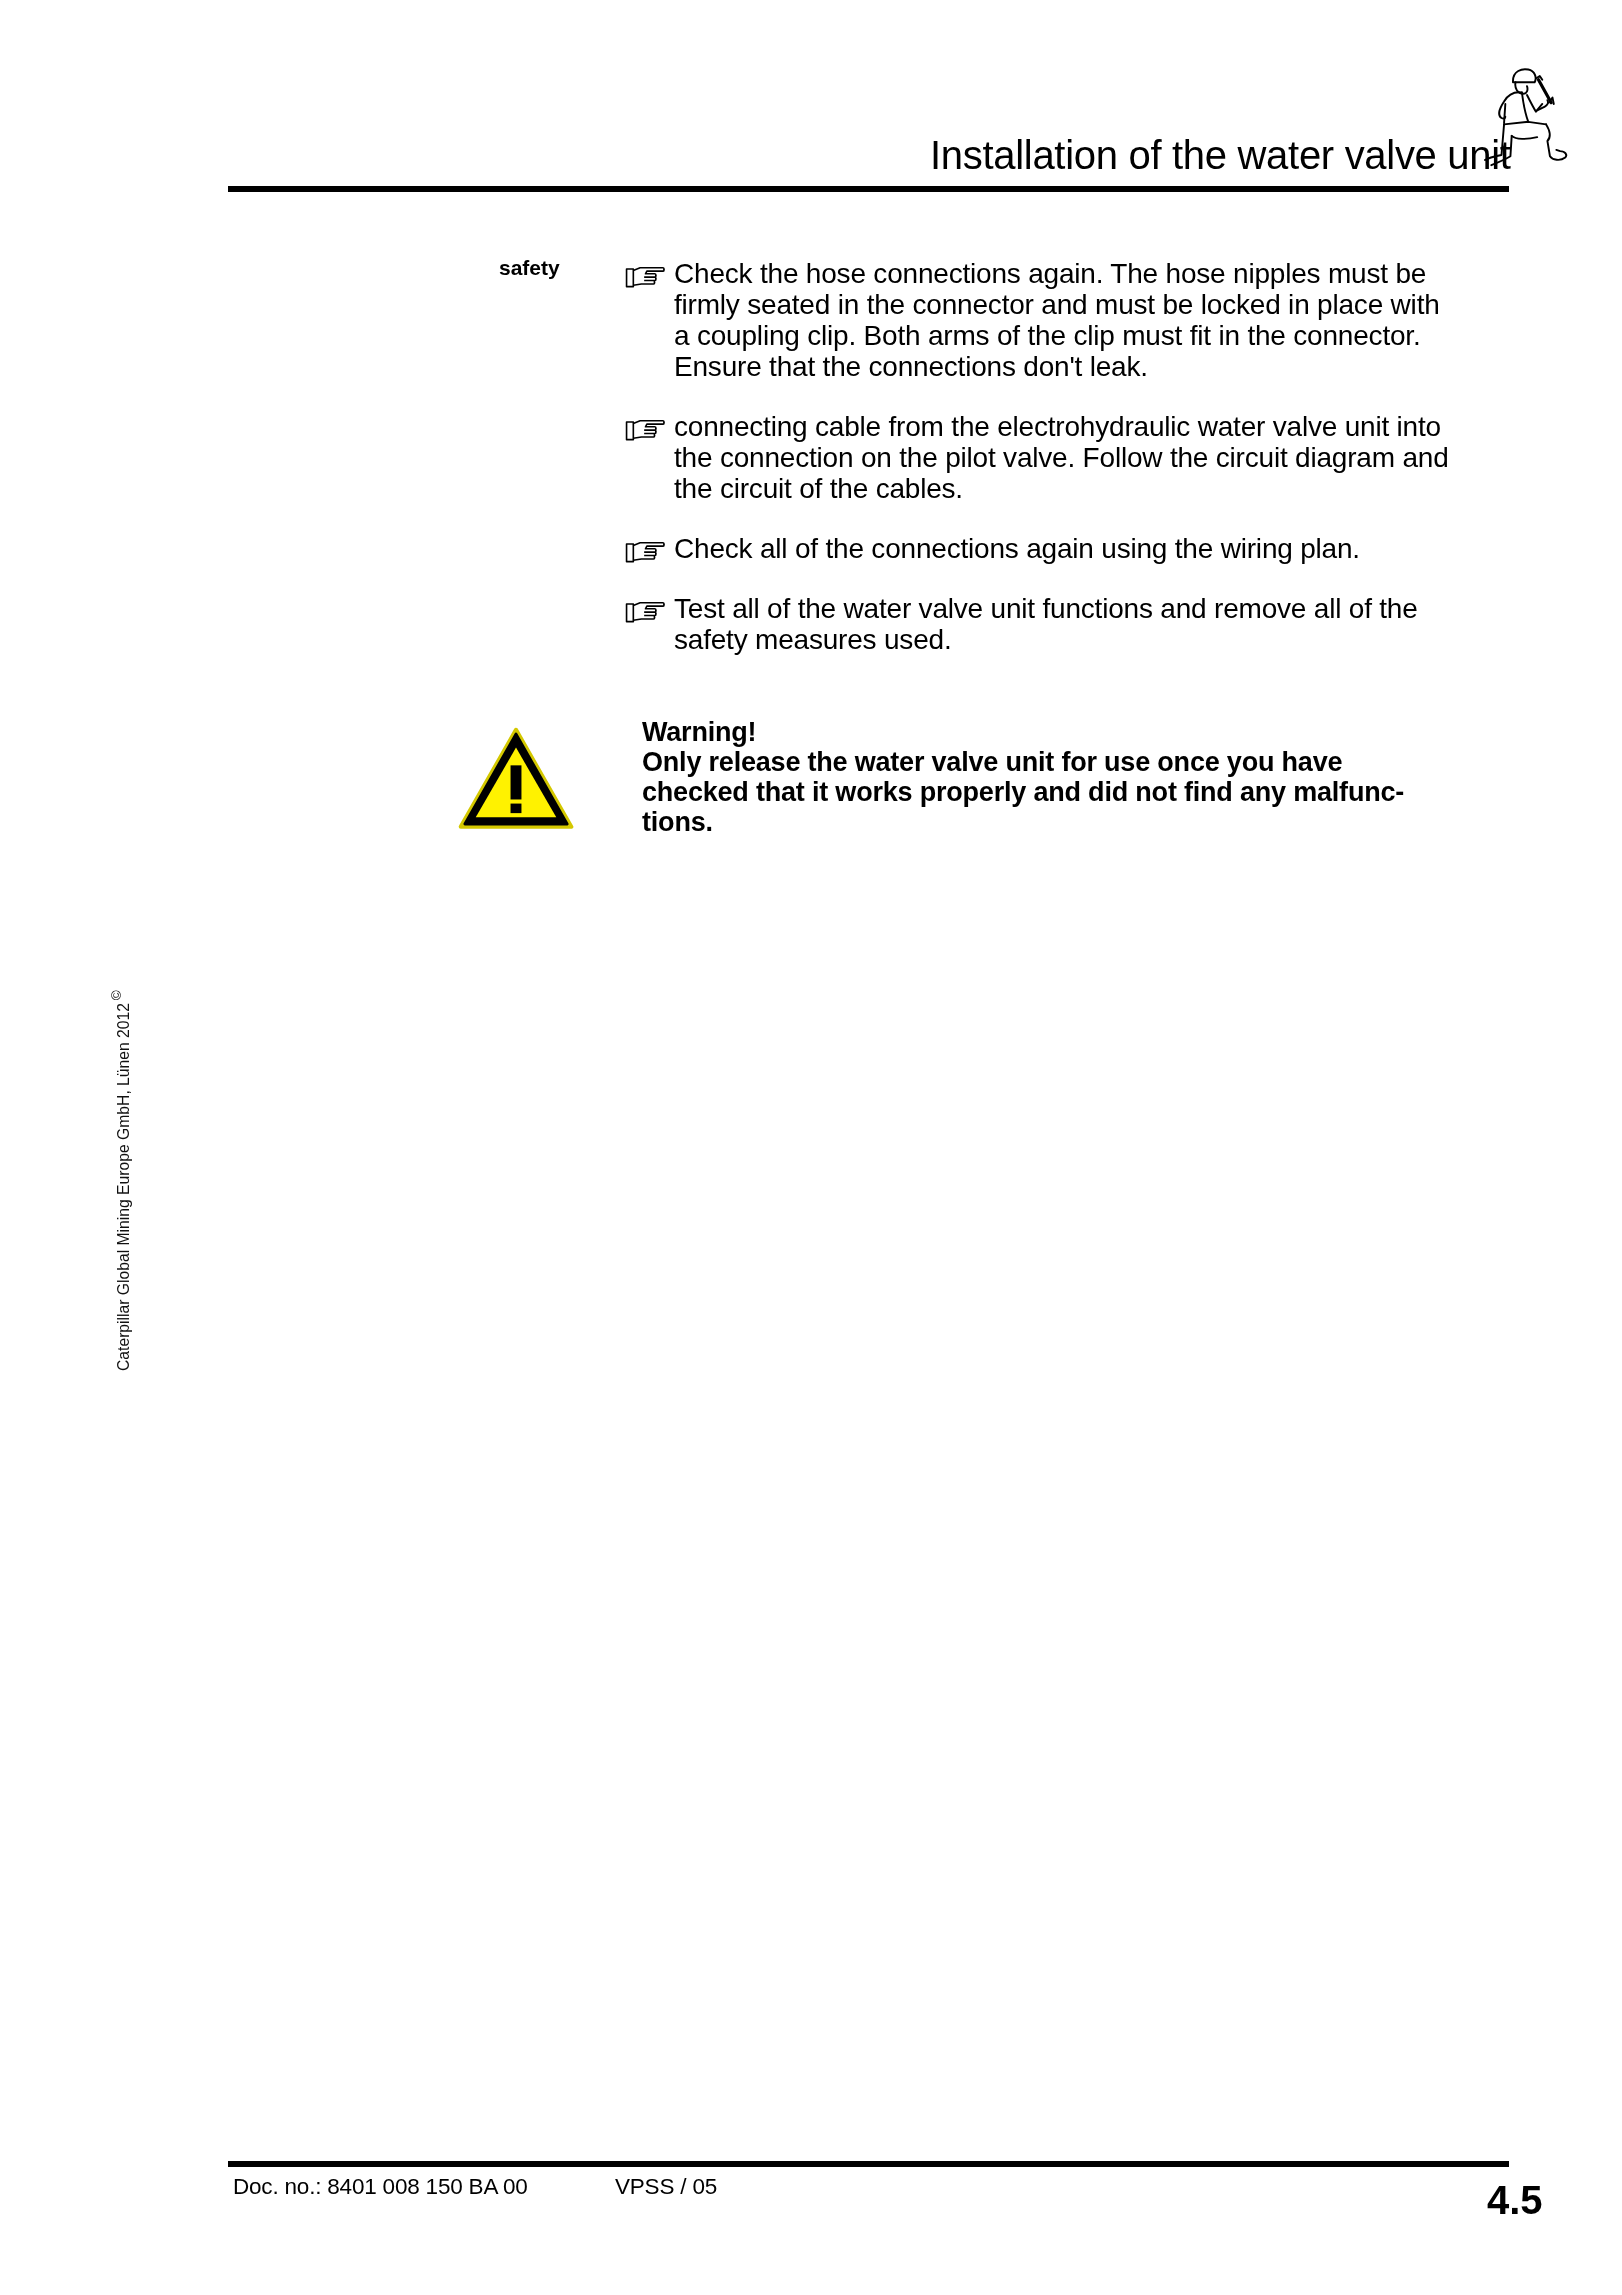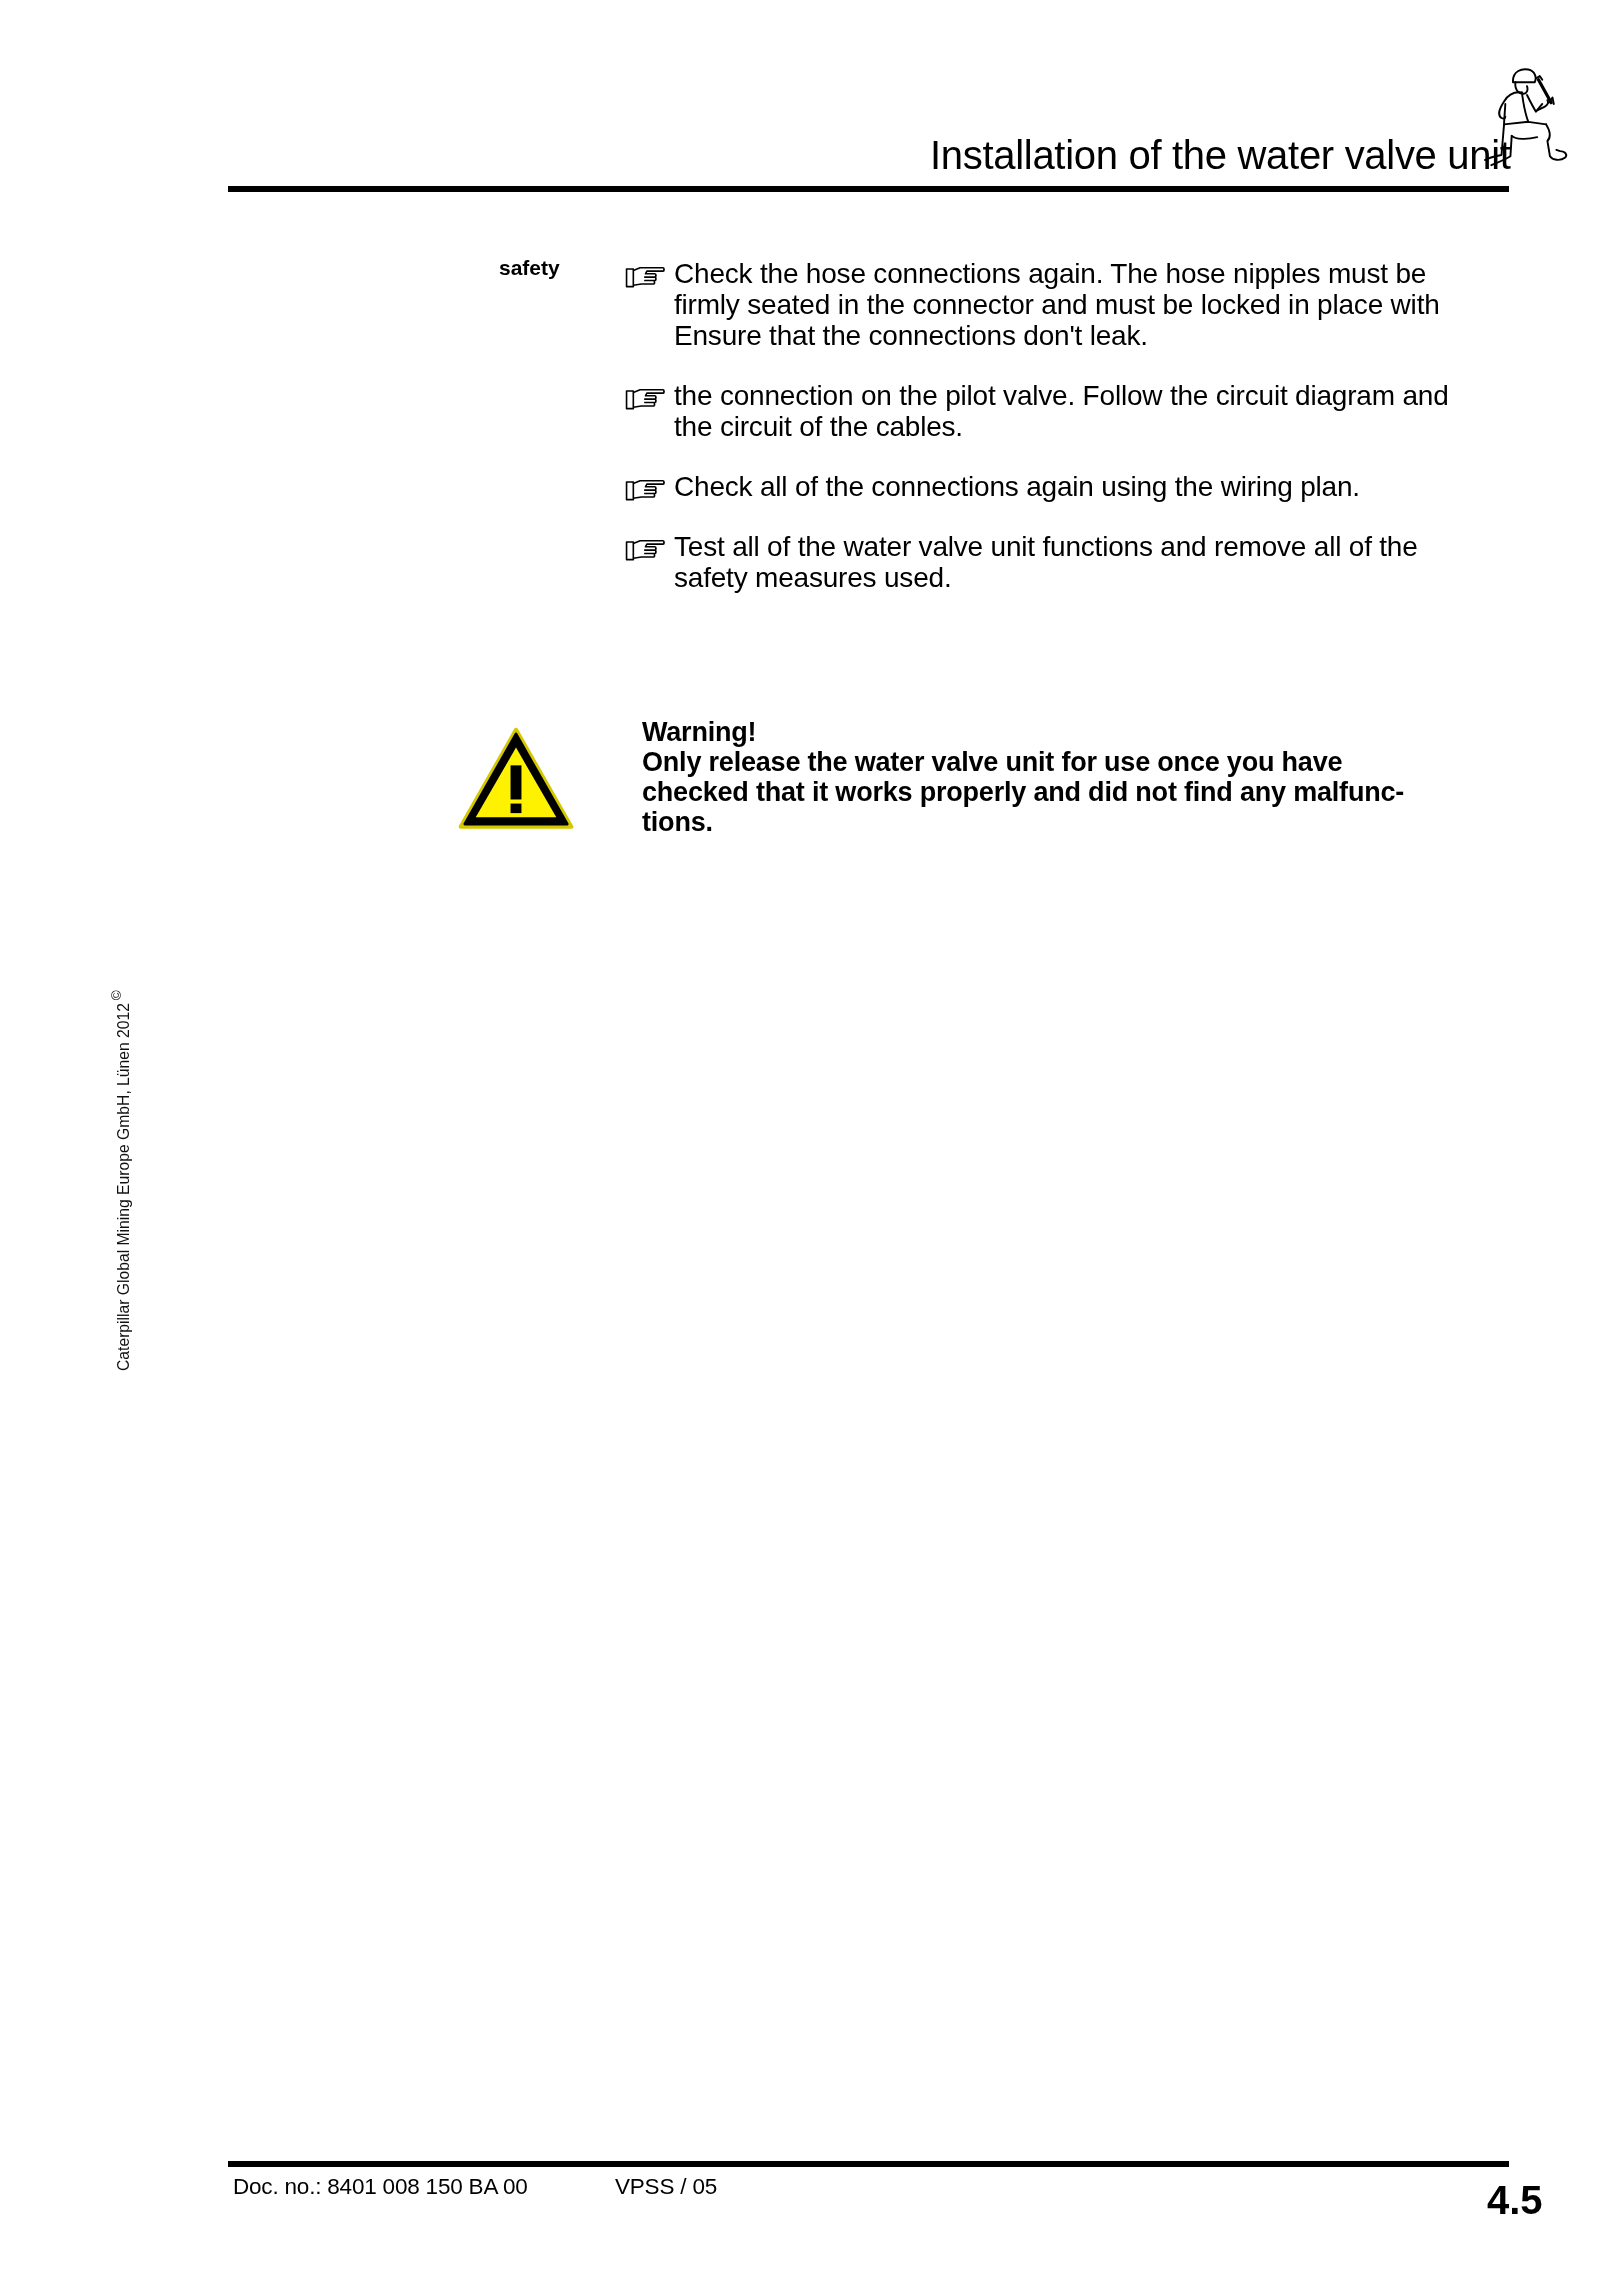"a coupling clip. Both arms" span.line { html: none -> <span>a coupling clip. Both arms of the clip must fit in the connector.</span> }
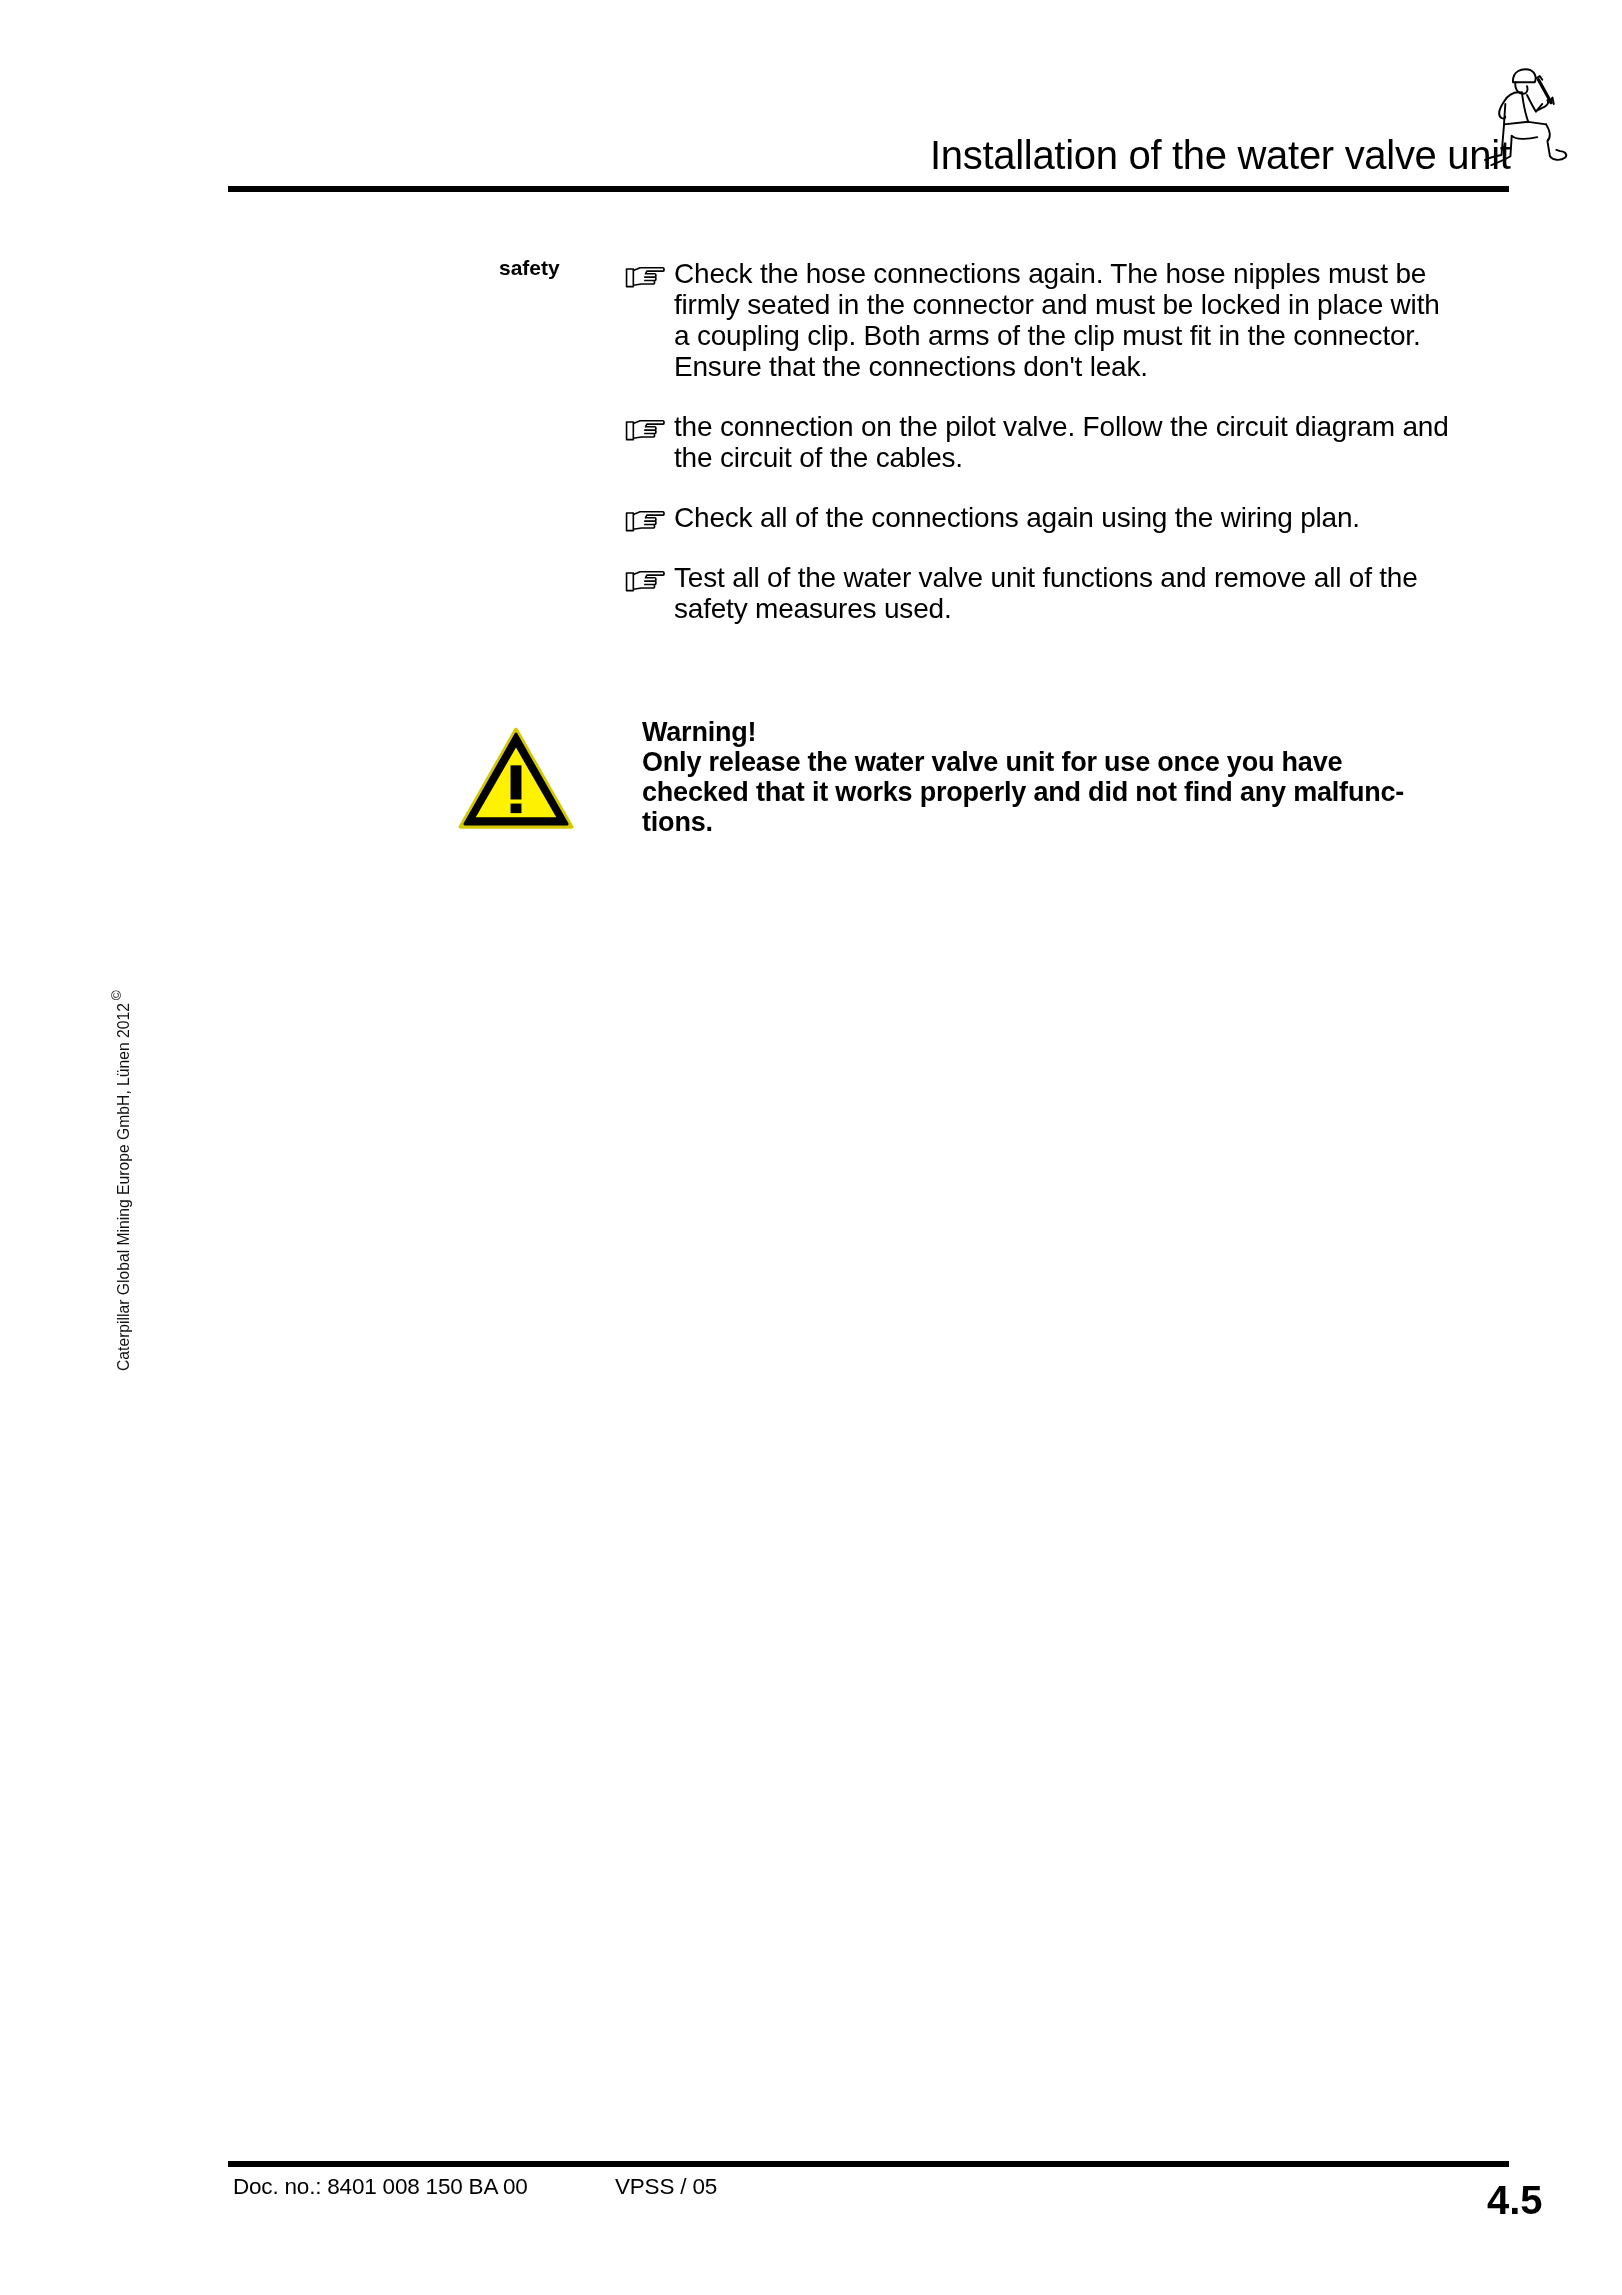"connecting cable from the" span.line { html: none -> <span>connecting cable from the electrohydraulic water valve unit into</span> }
